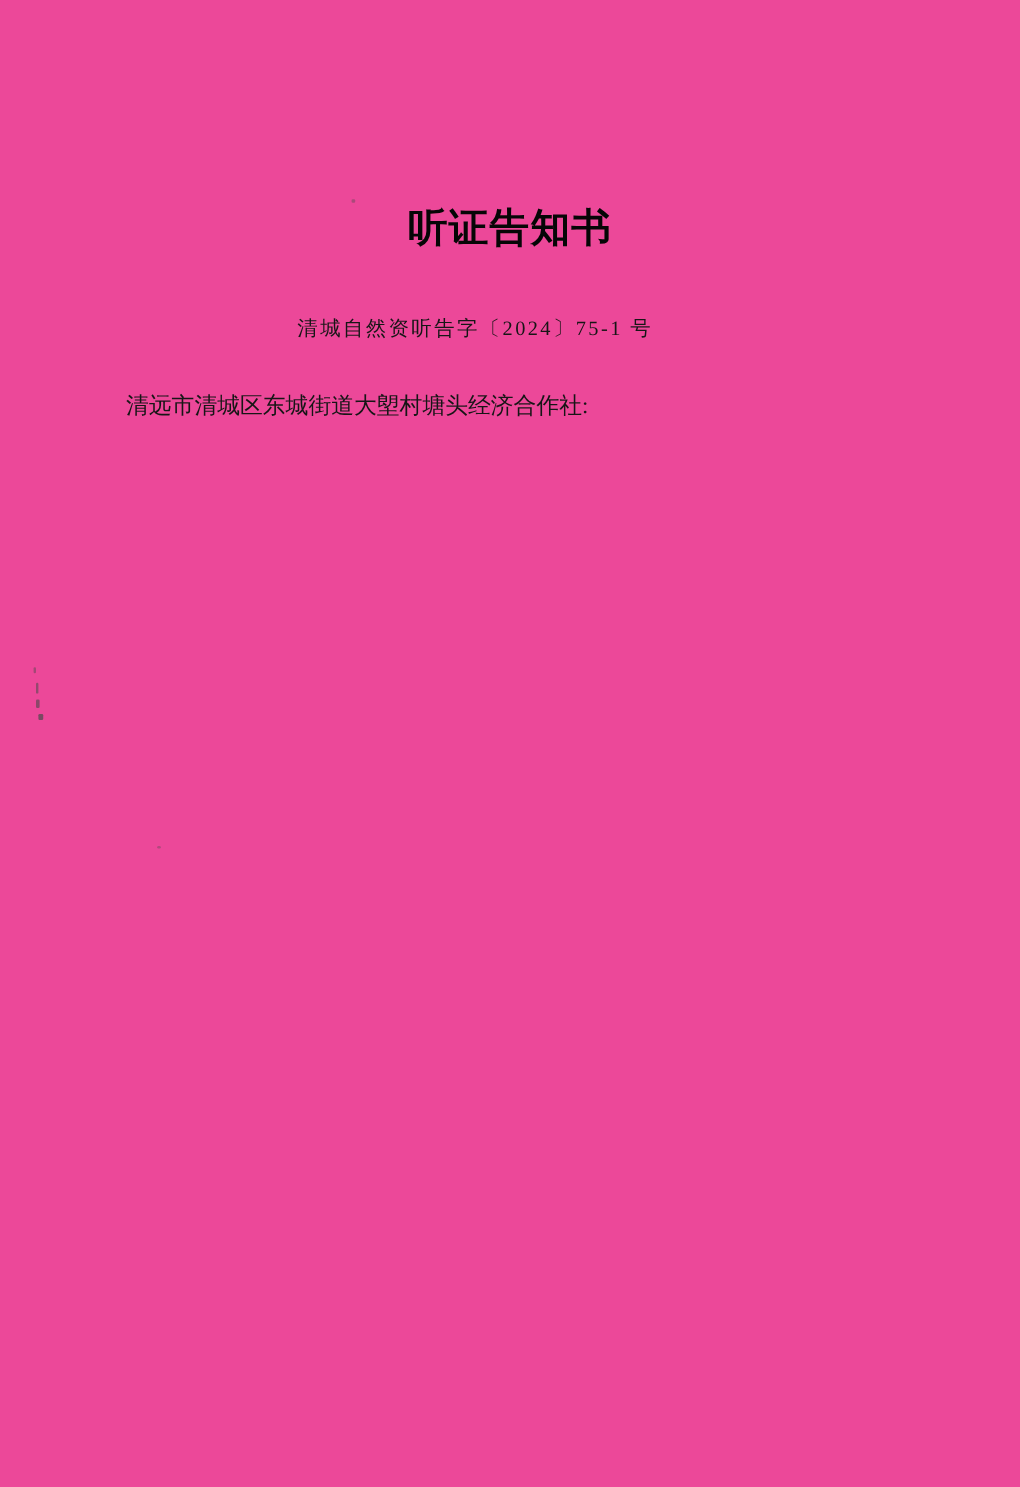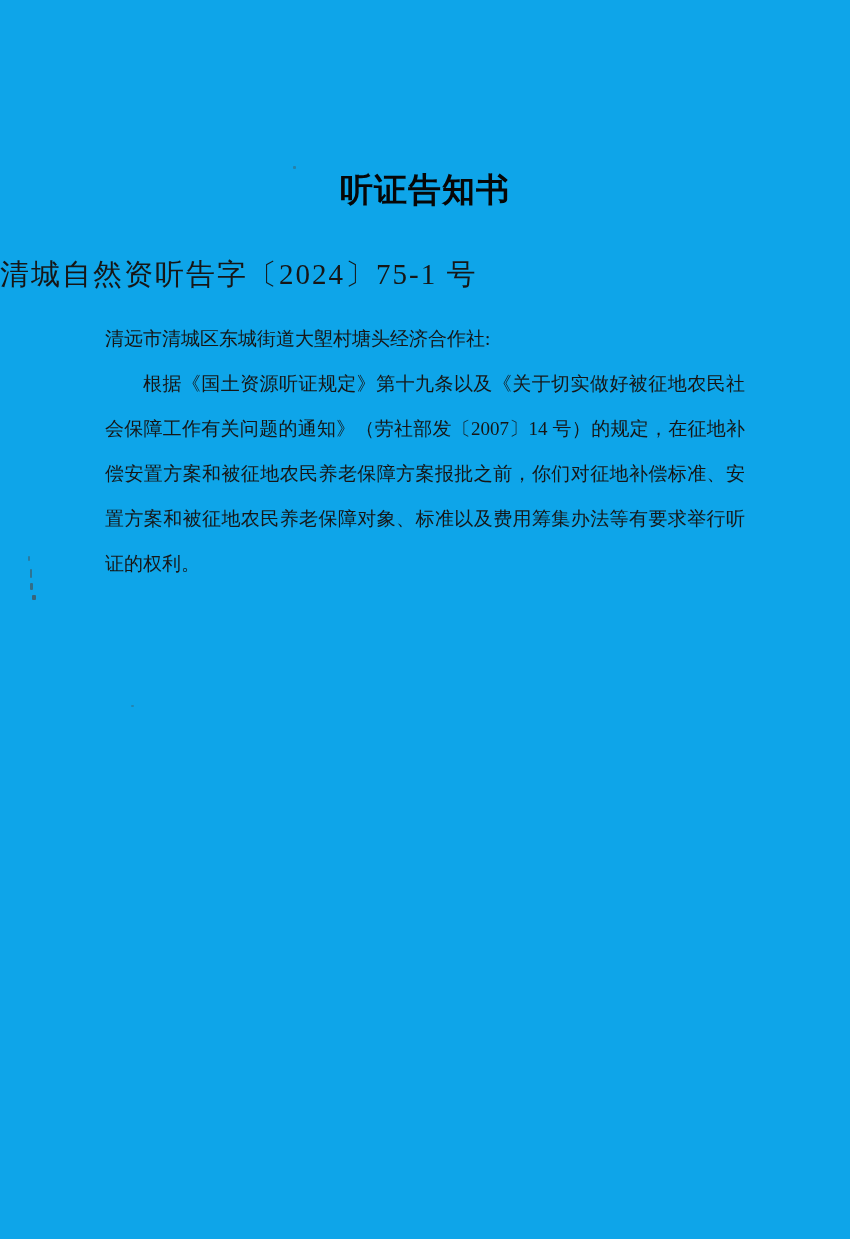"听证告知书" .page { background: #0ea5e9 -> #ec4899 }
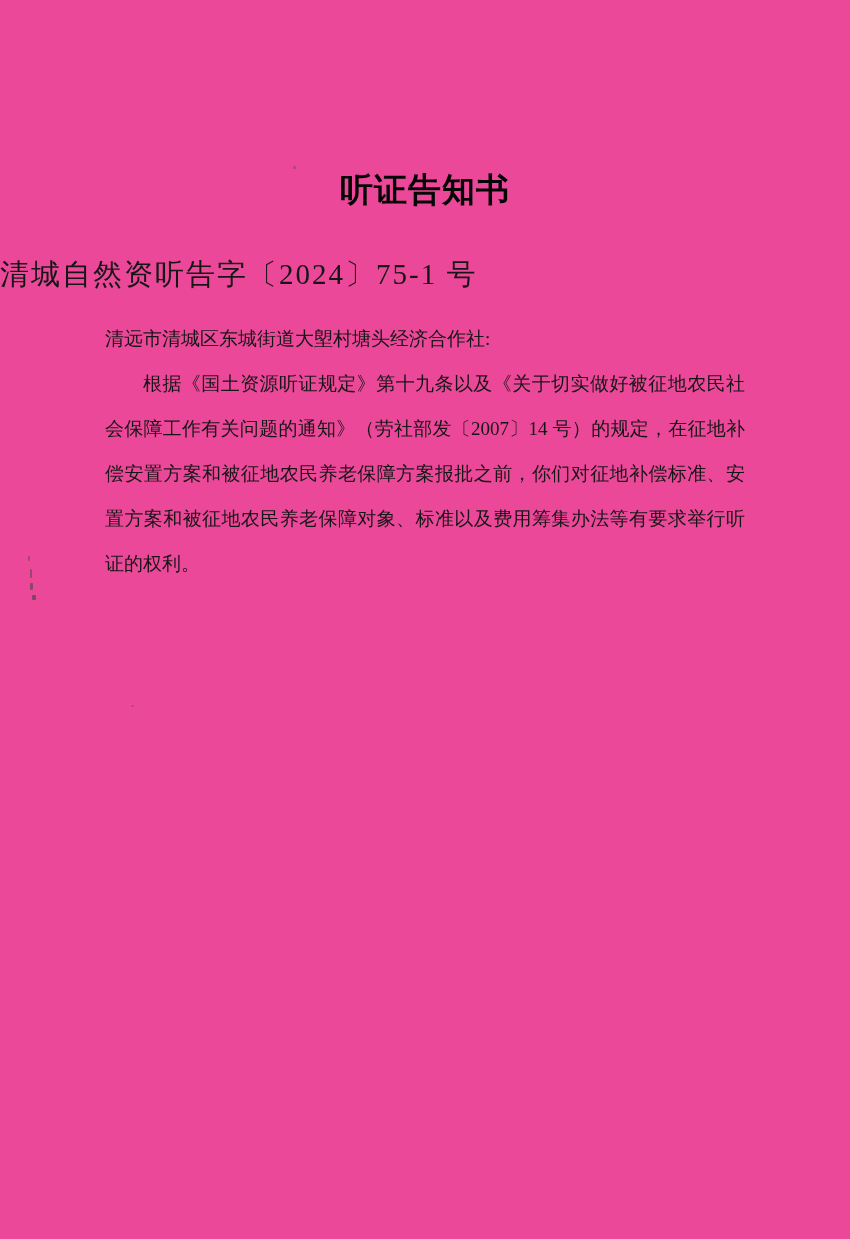"清城自然资听告字〔2024〕75-1 号" .doc-number { font-size: 29px -> 17px; text-align: left -> center }
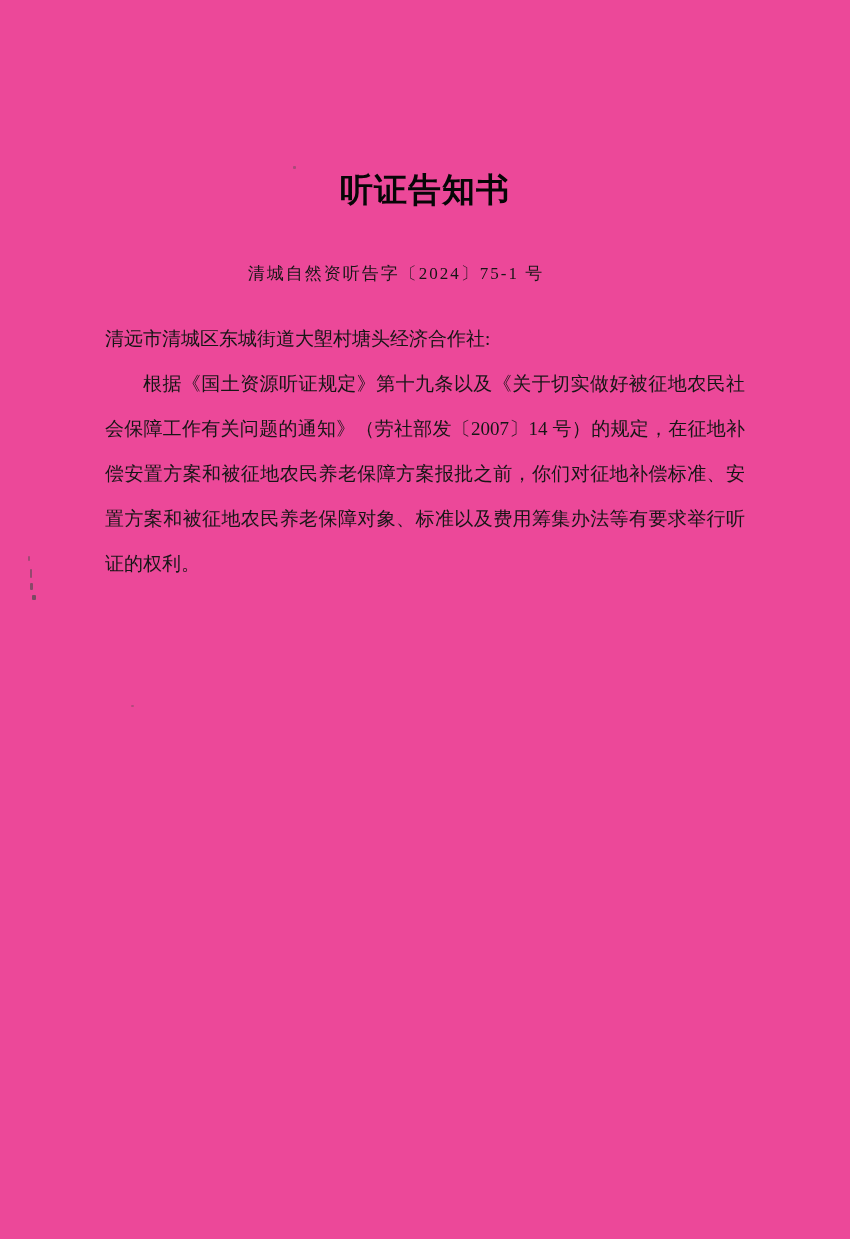"根据《国土资源听证规定》第十九条以及《关于切实做好被征地农民社会保障工作有关问题" p.indent { html: <p>根据《国土资源听证规定》第十九条以及《关于切实做好被征地农民社会保障工作有关问题的通知》（劳社部发〔2007〕14 号）的规定，在征地补偿安置方案和被征地农民养老保障方案报批之前，你们对征地补偿标准、安置方案和被征地农民养老保障对象、标准以及费用筹集办法等有要求举行听证的权利。</p> -> none }
